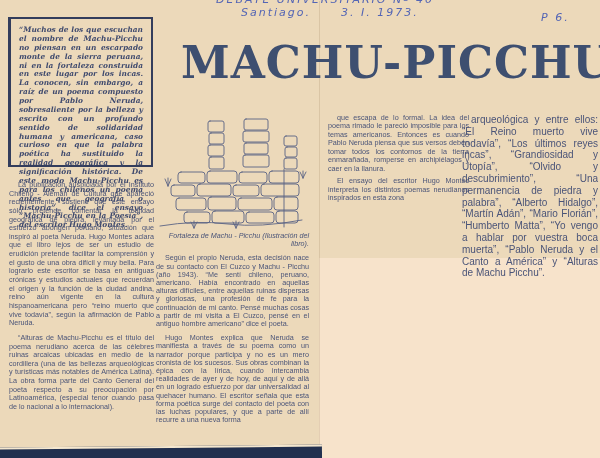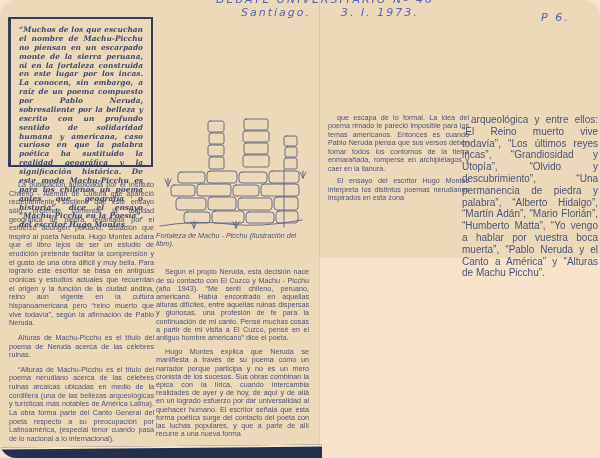"Santiago." .scan { border-radius: 16px -> none }
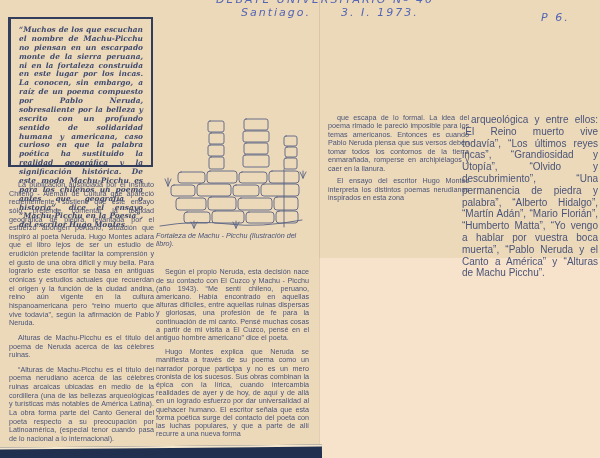"MACHU-PICCHU" span.l1 { html: none -> <span>MACHU-PICCHU</span> }
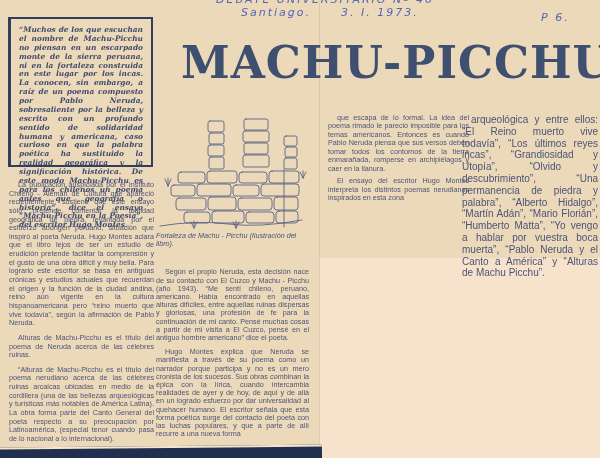"Fortaleza de Machu - Picchu" .col2 .caption { margin-bottom: 20px -> 6px; text-align: left -> right }
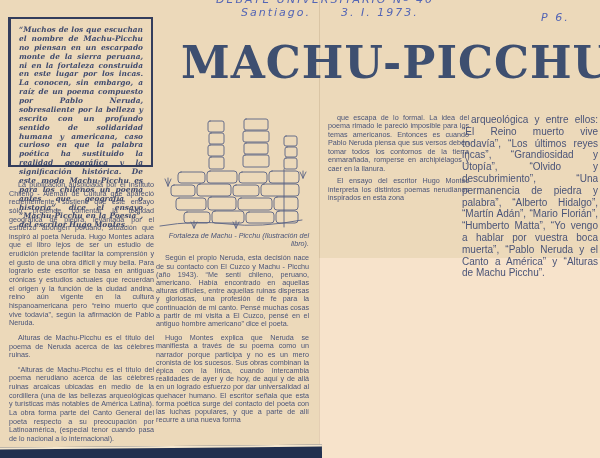"Alturas de Machu-Picchu es el" p { html: <p>Alturas de Machu-Picchu es el título del poema de Neruda acerca de las célebres ruinas.</p> -> none }
